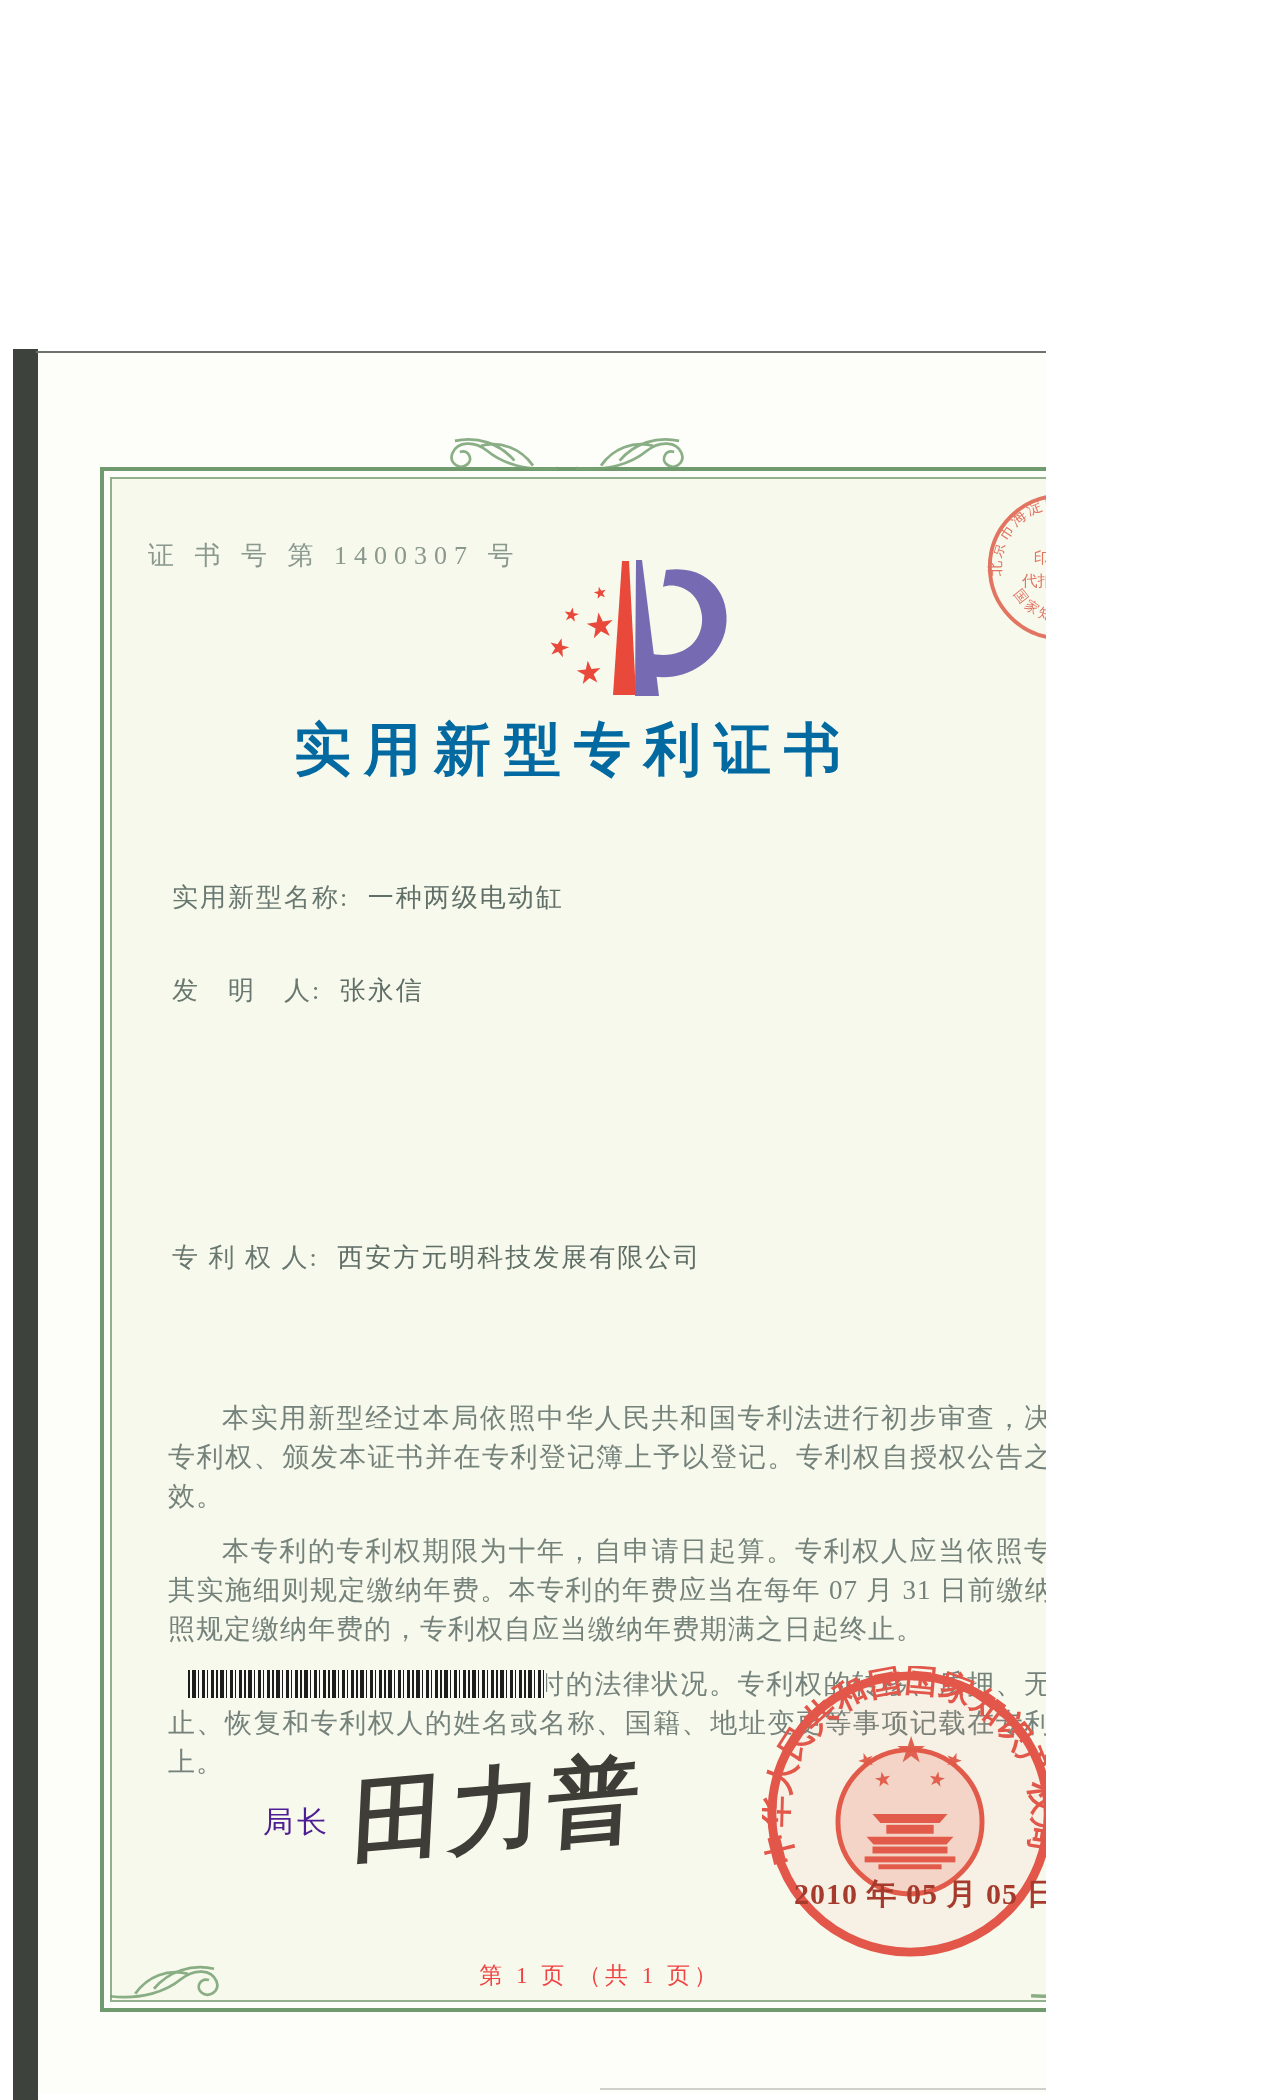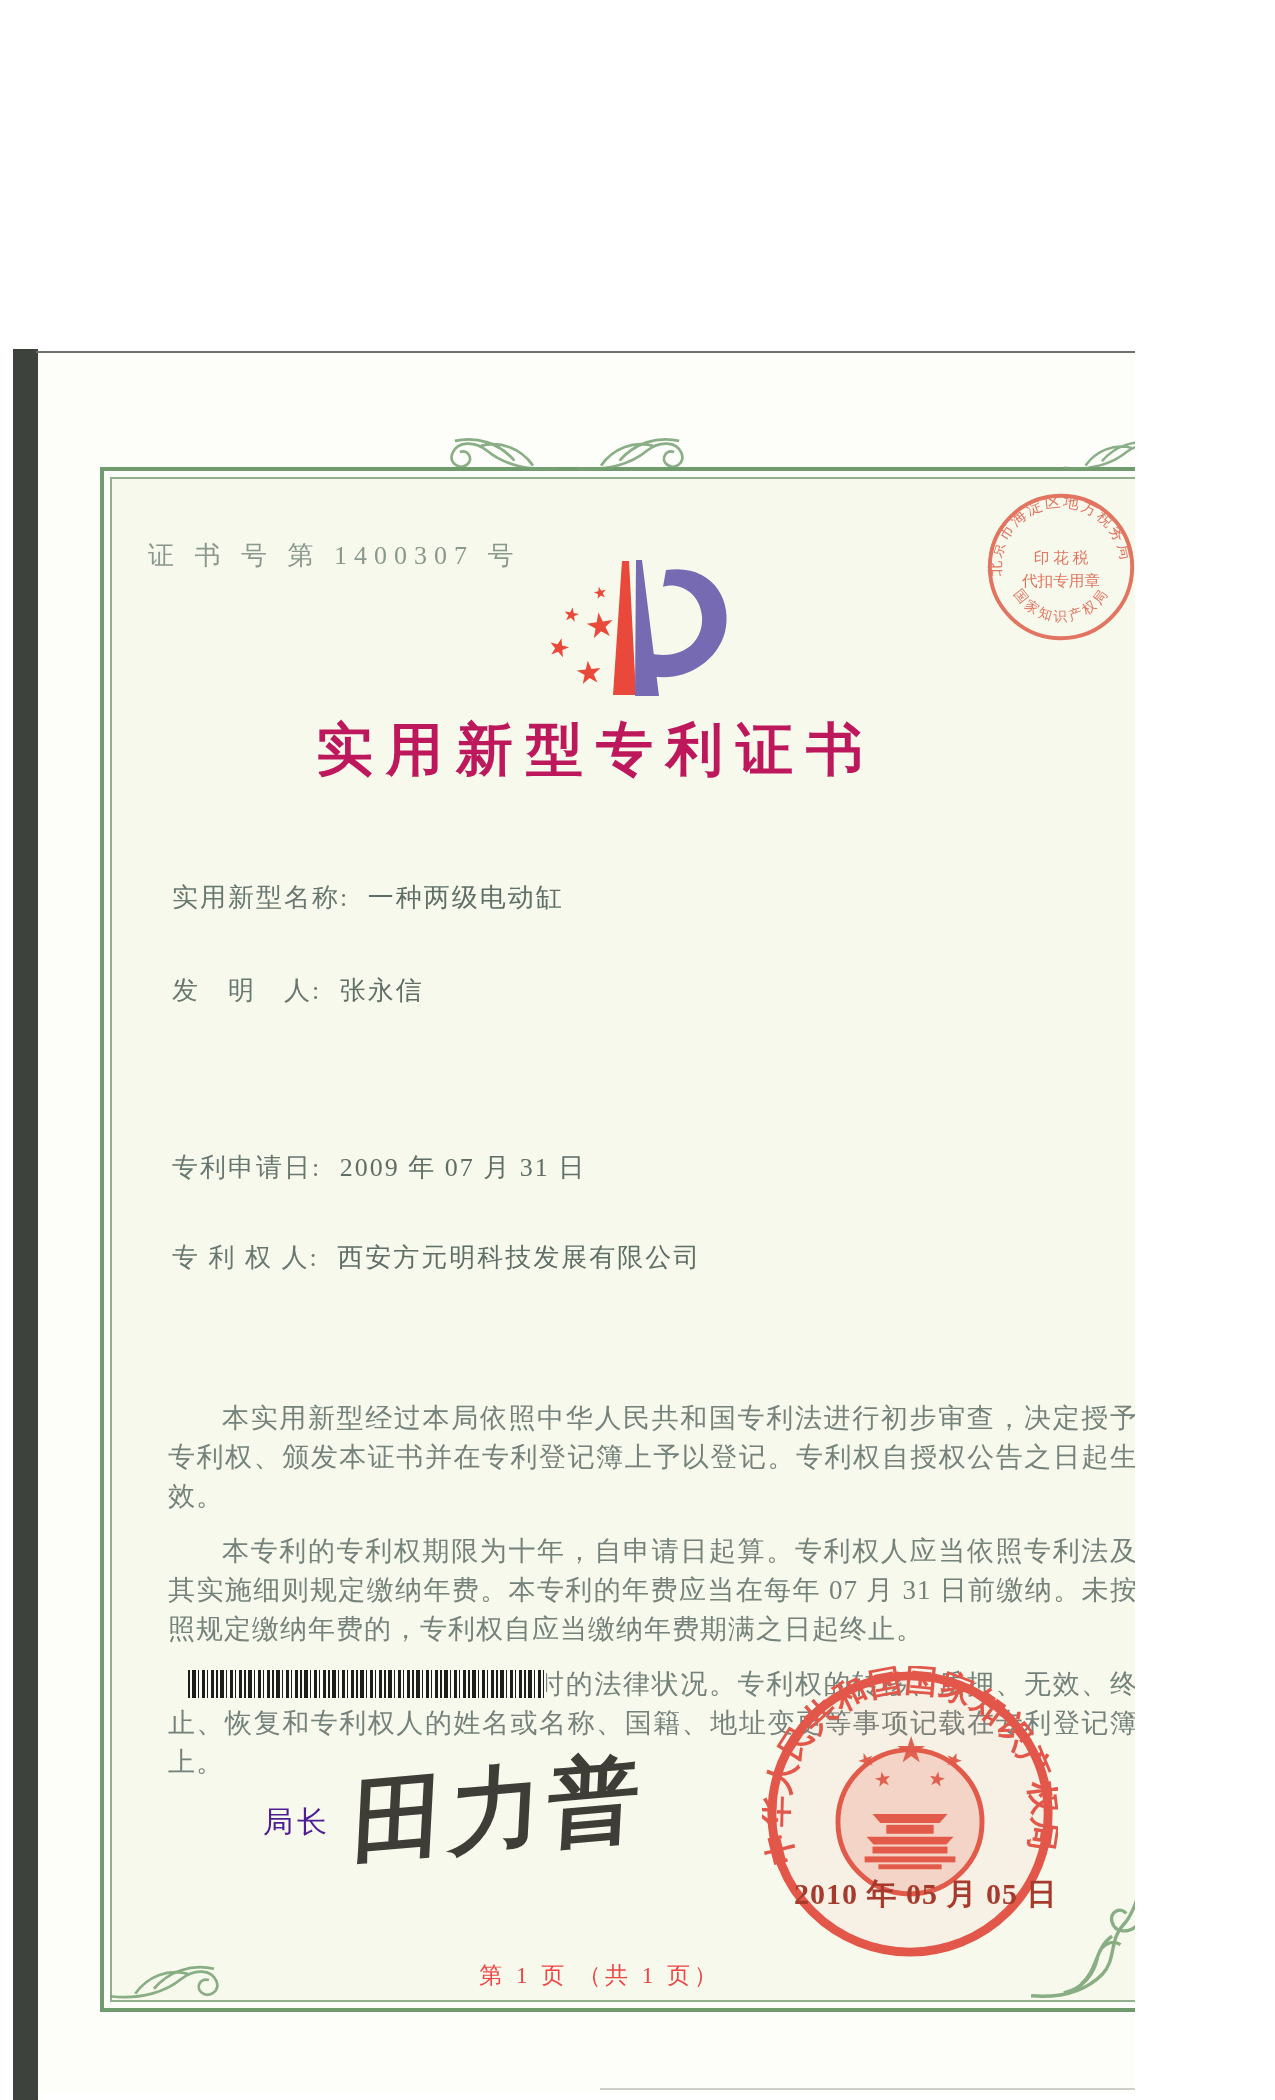"证 书 号 第 1400307" .stage { width: 1135px -> 1046px }
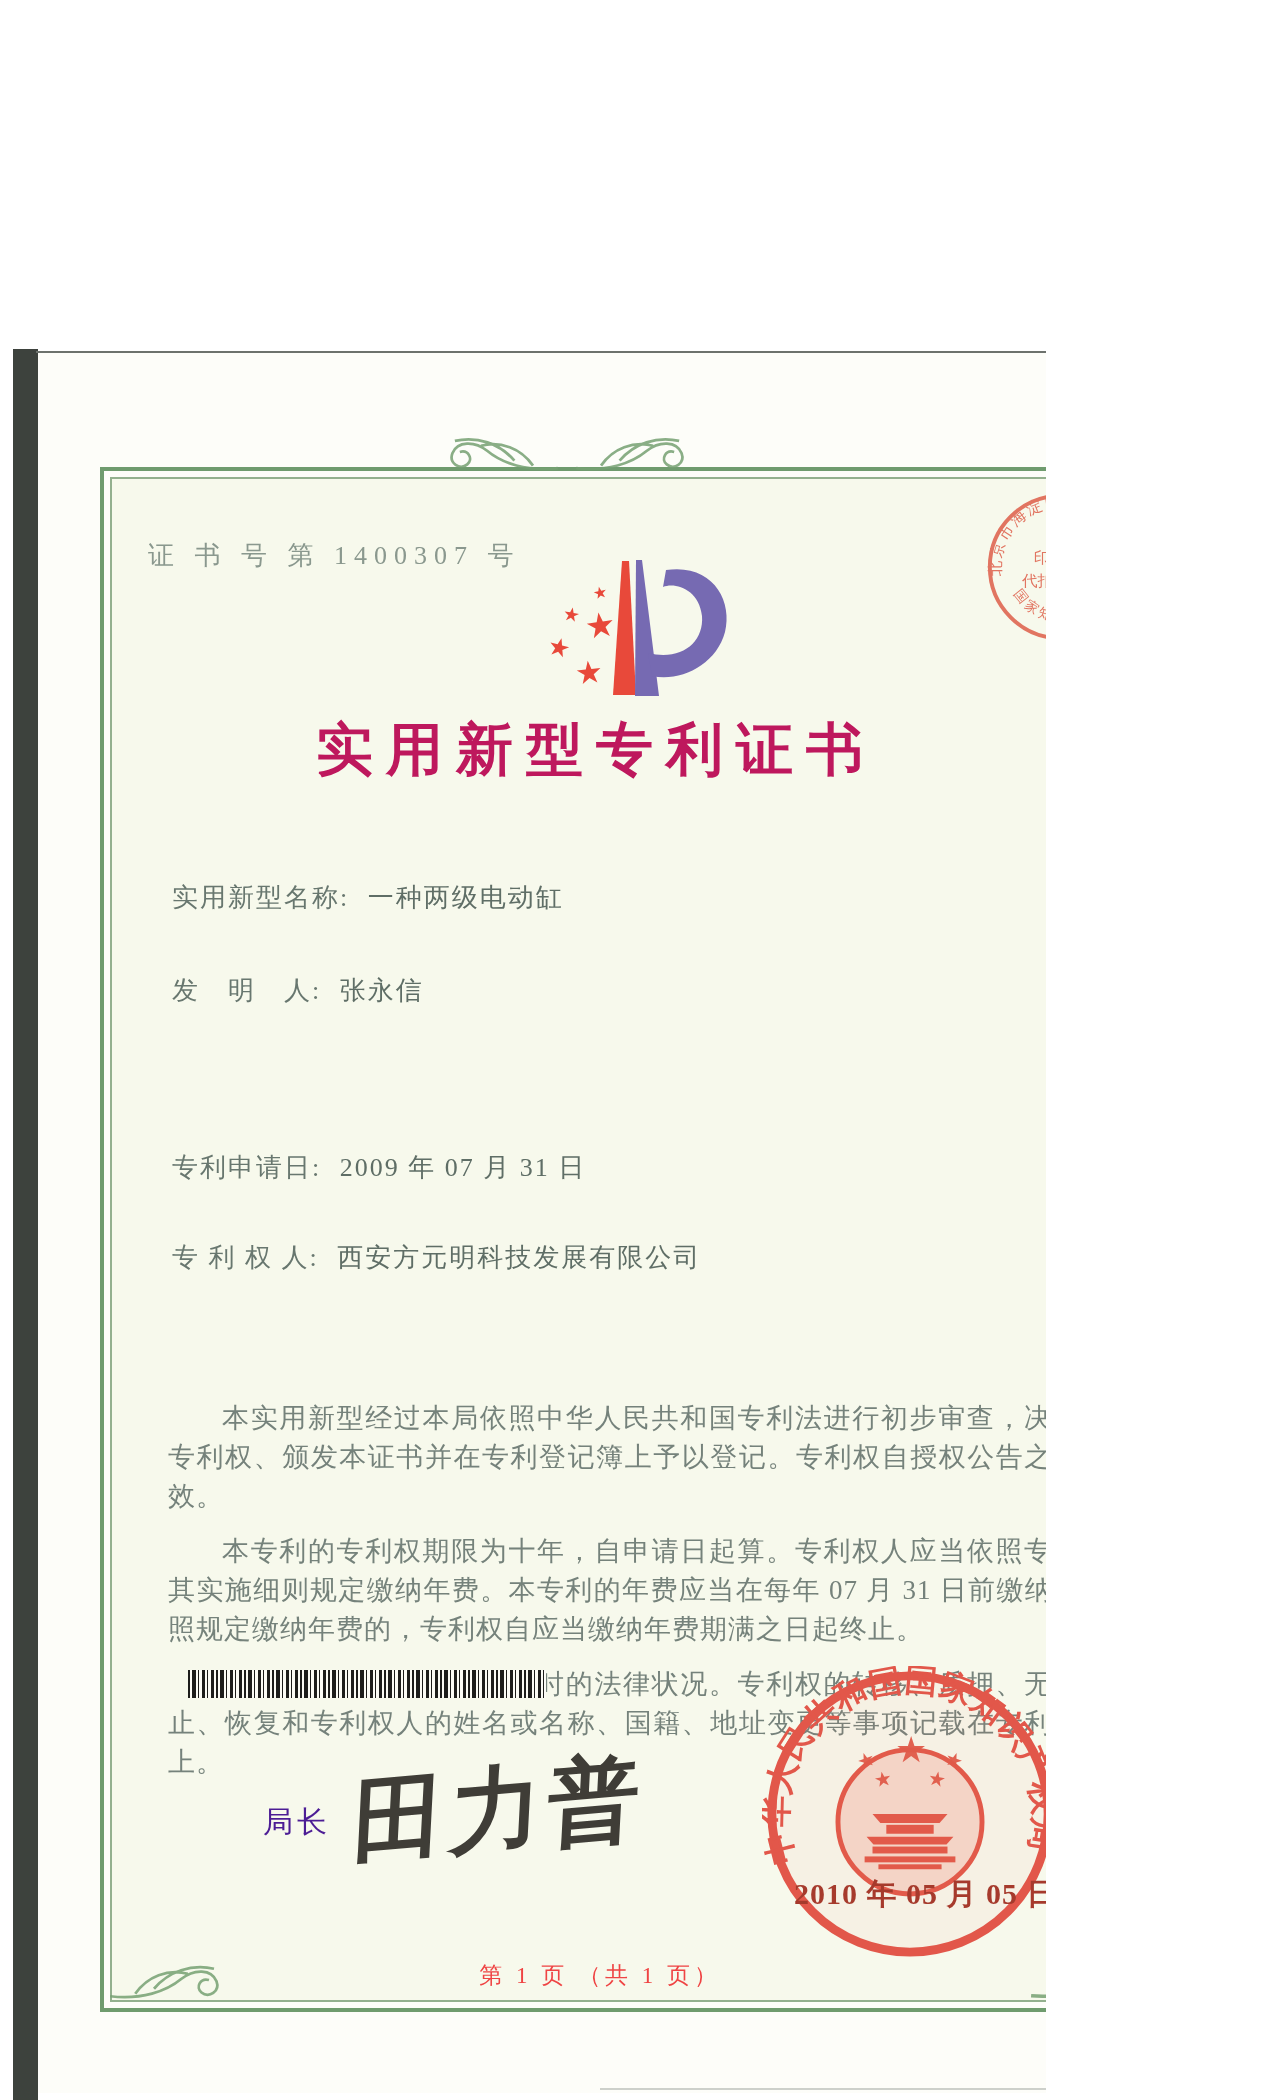"实用新型专利证书" .title { color: #be185d -> #0369a1; left: 236px -> 214px }
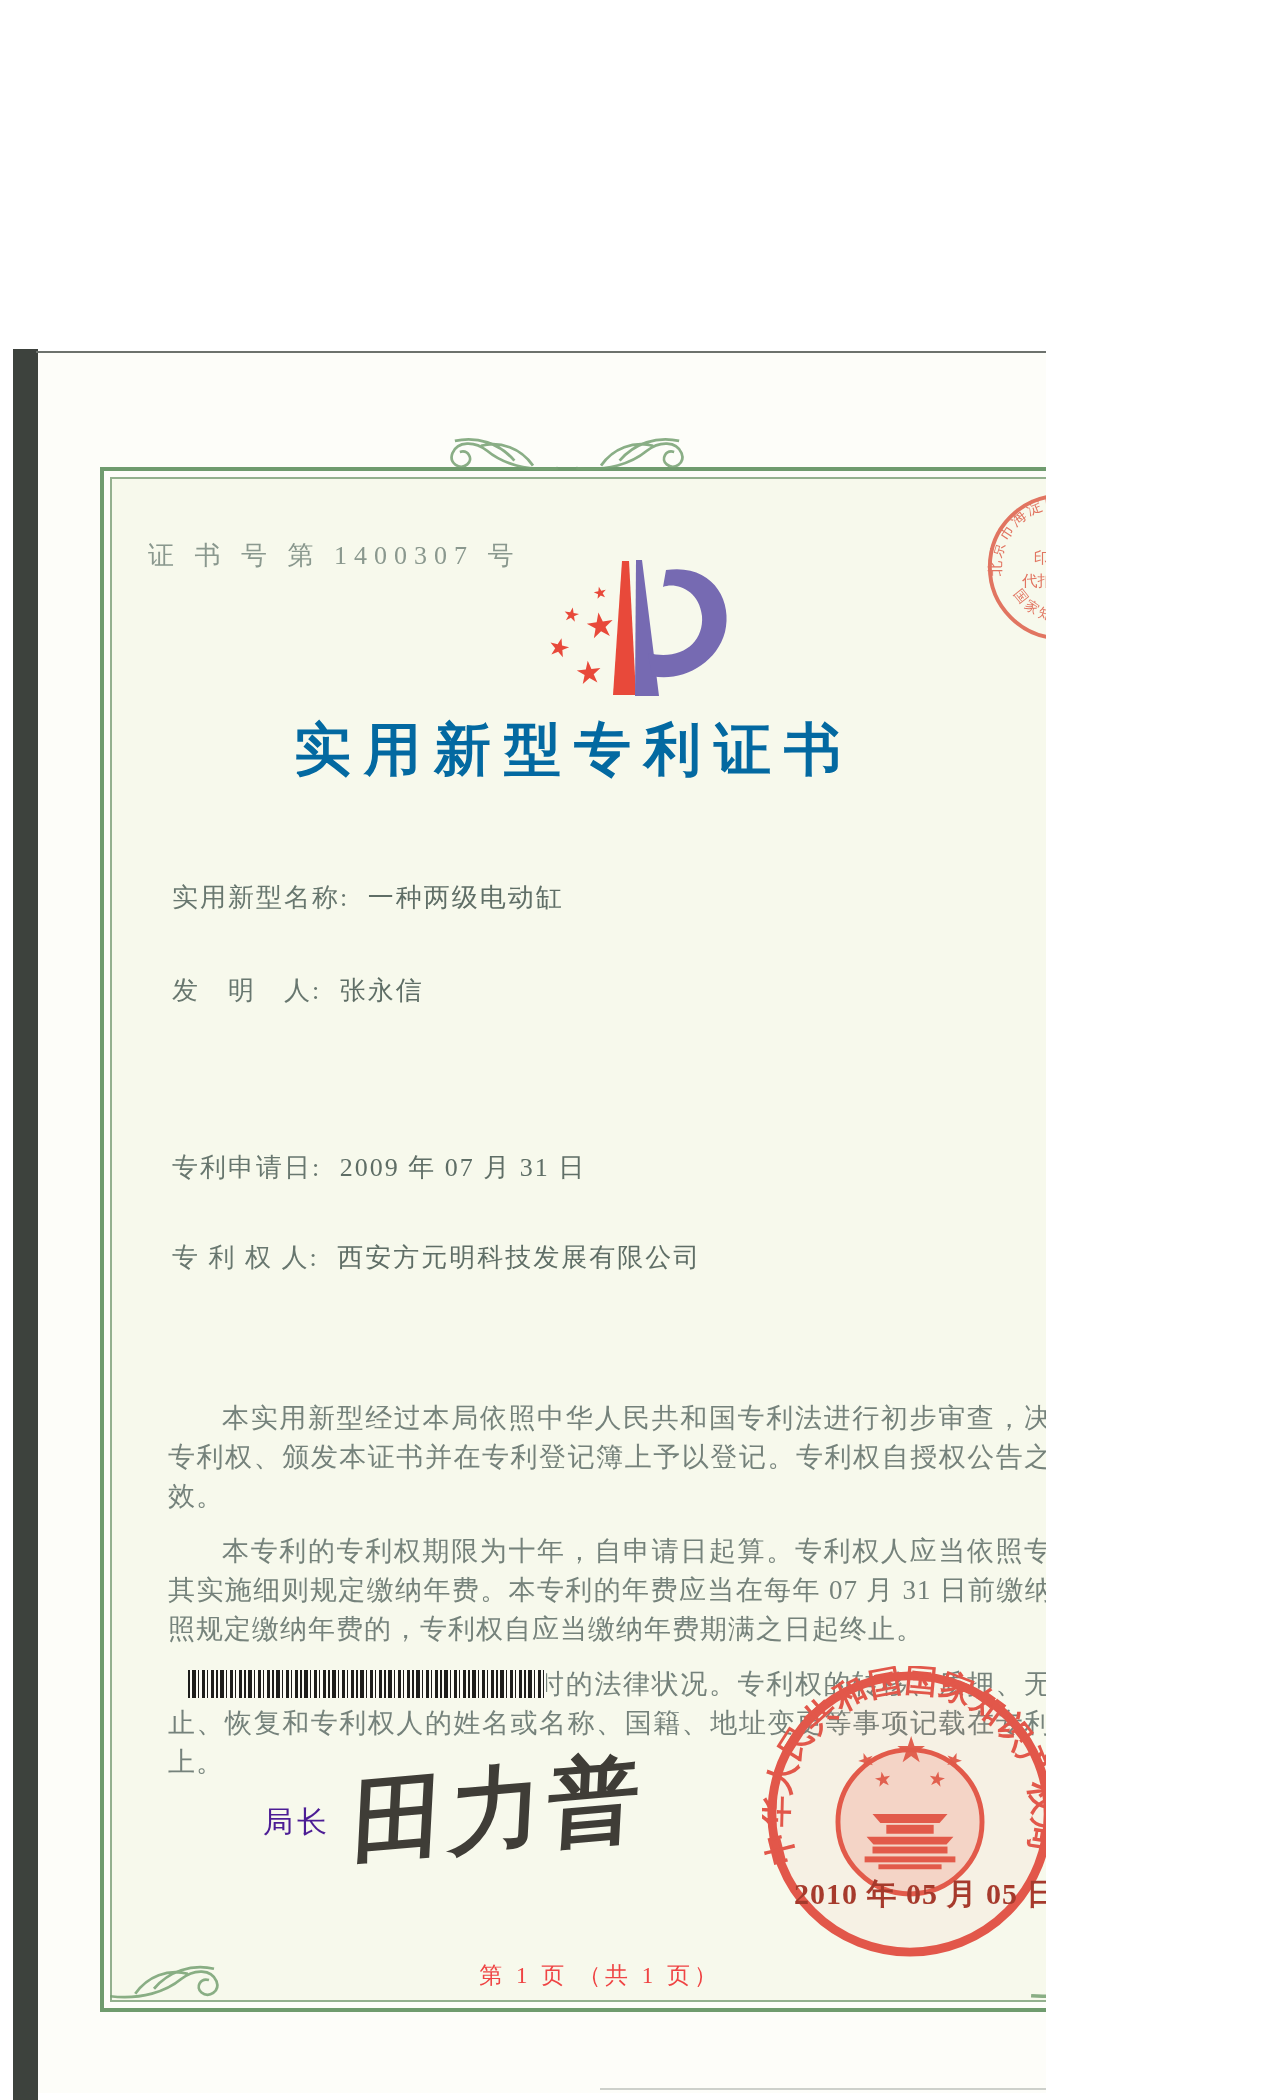"专利申请日: 2009 年 07 月" div.field { html: <div> <span>专利申请日:</span> <span>2009 年 07 月 31 日</span> </div> -> none }
